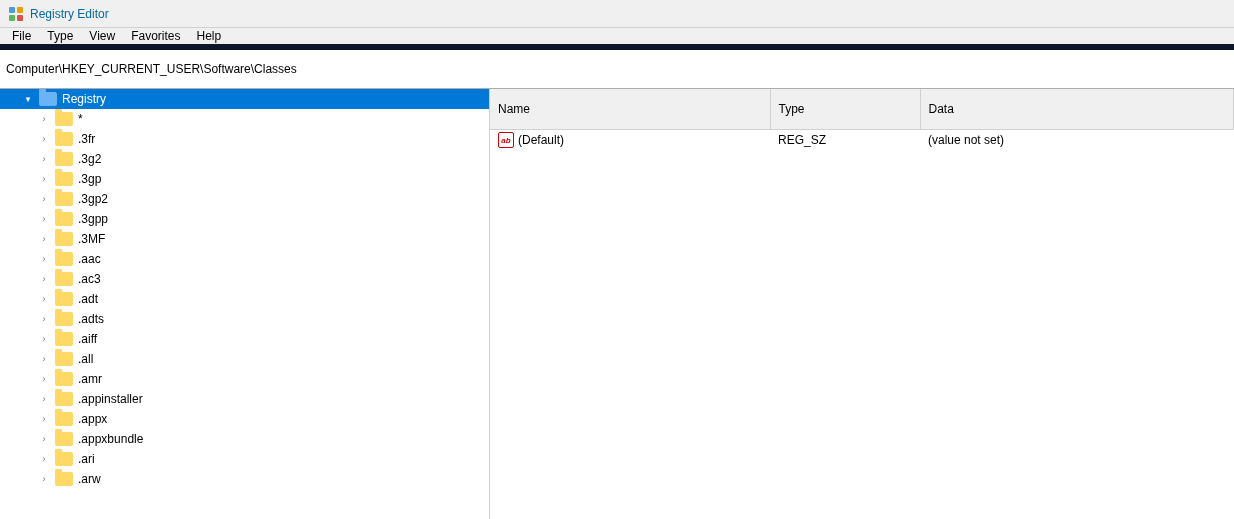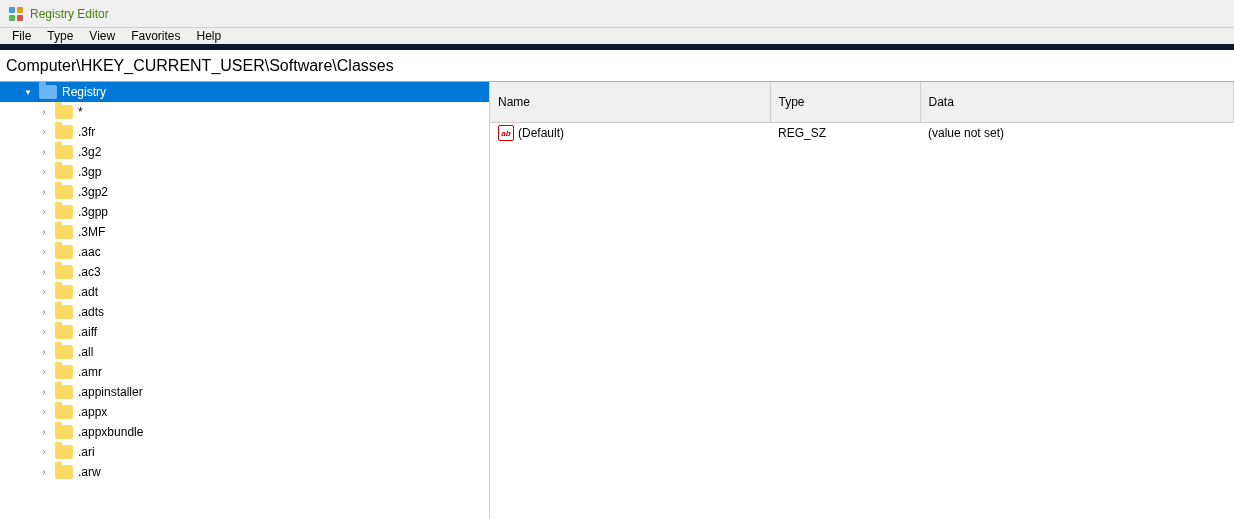"Registry Editor" .title-bar-text { color: #4d7c0f -> #0369a1 }
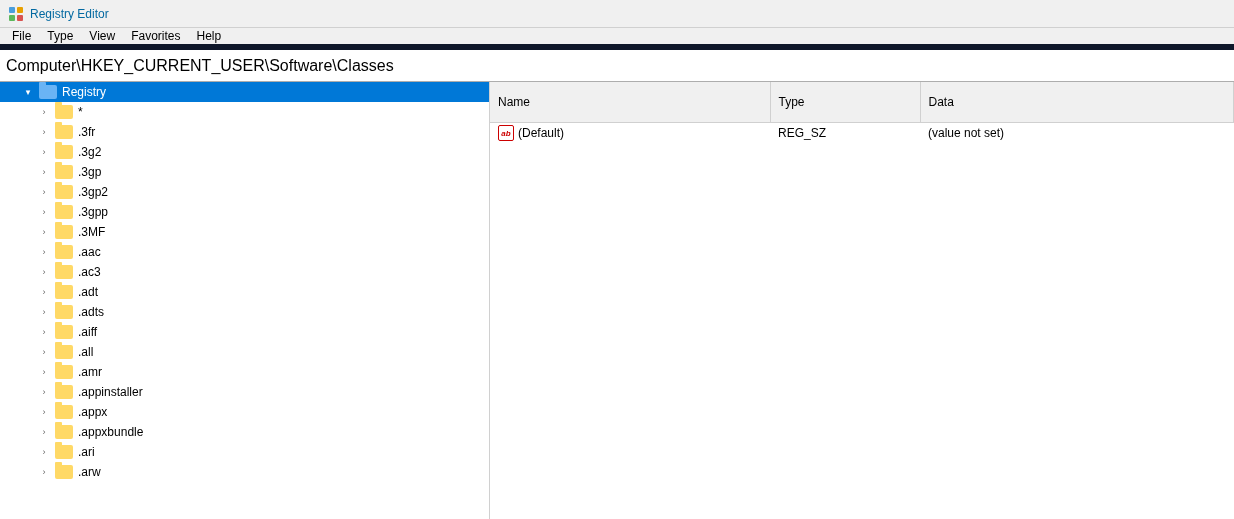"Computer\HKEY_CURRENT_USER\Software\Clas" .address-bar { font-size: 16px -> 12px; height: 32px -> 39px }
